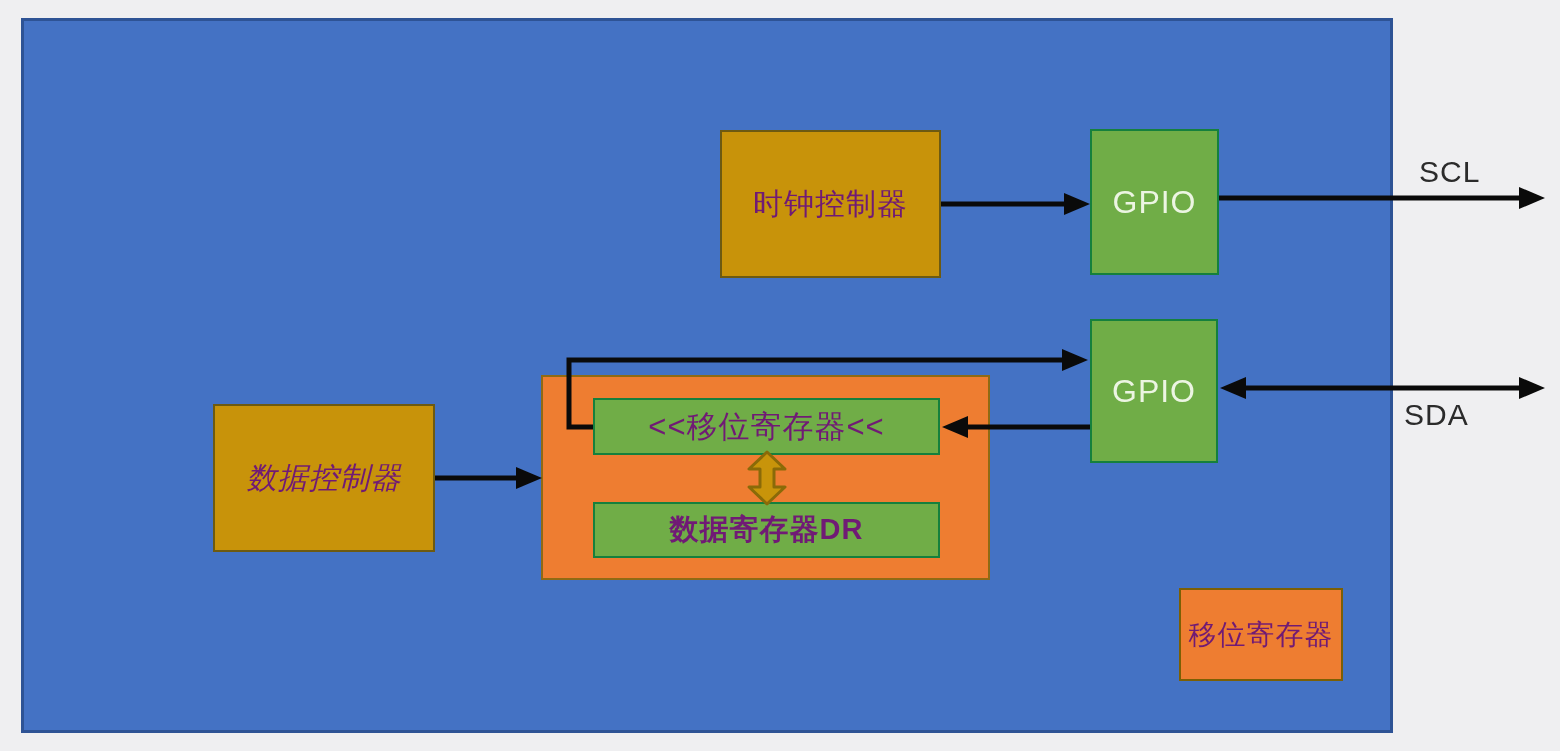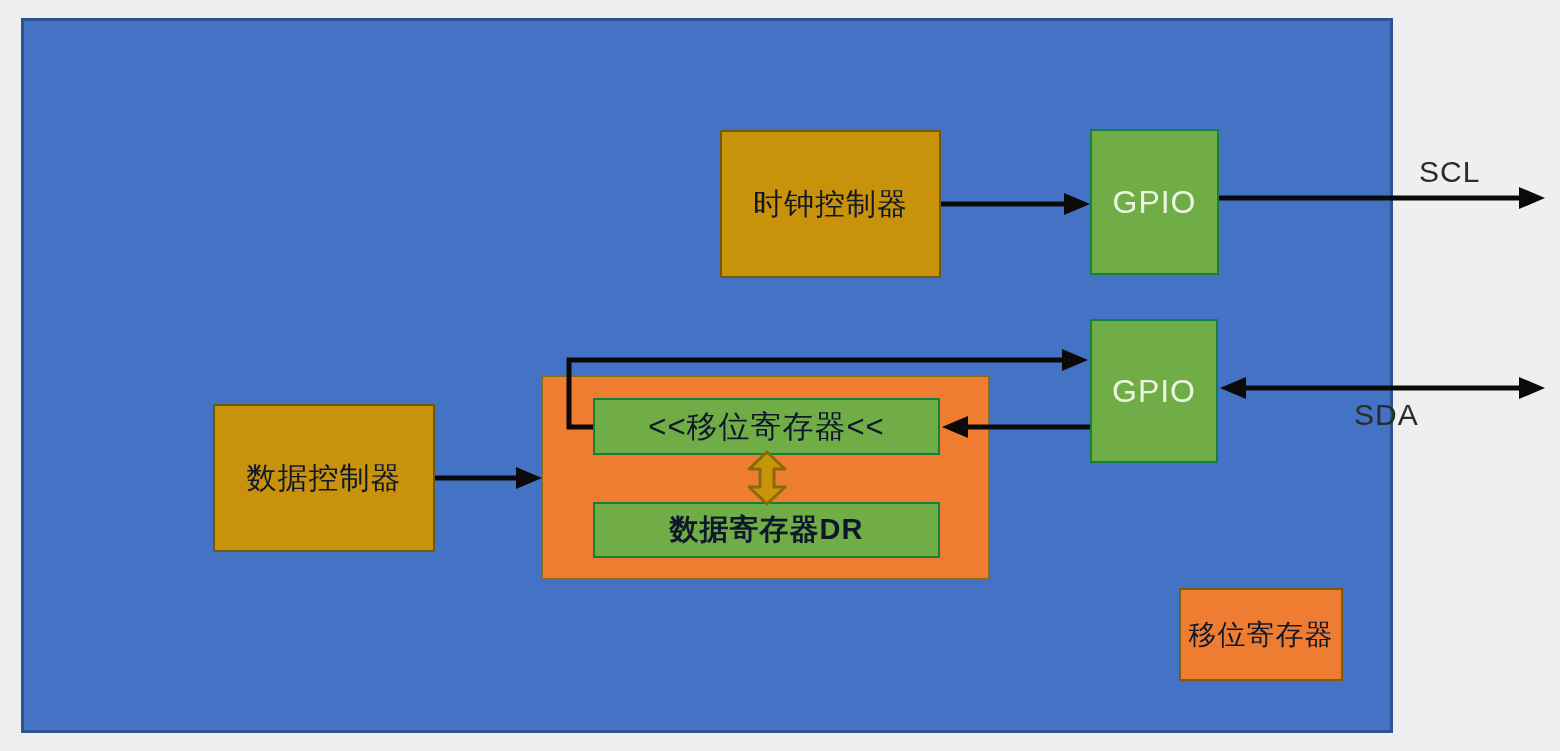"时钟控制器" .block { color: #0f172a -> #701a75 }
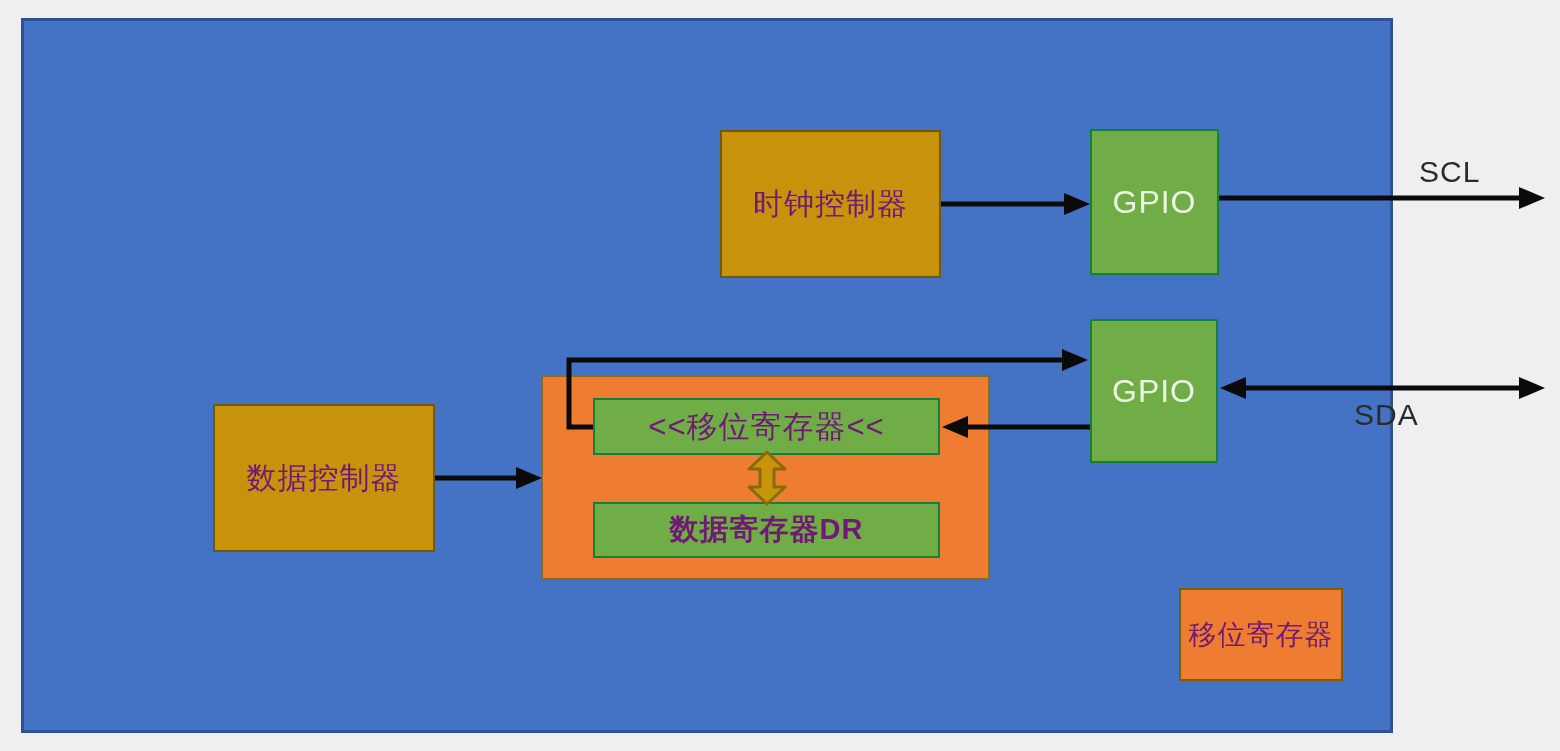"SDA" .sda-label { left: 1354px -> 1404px }
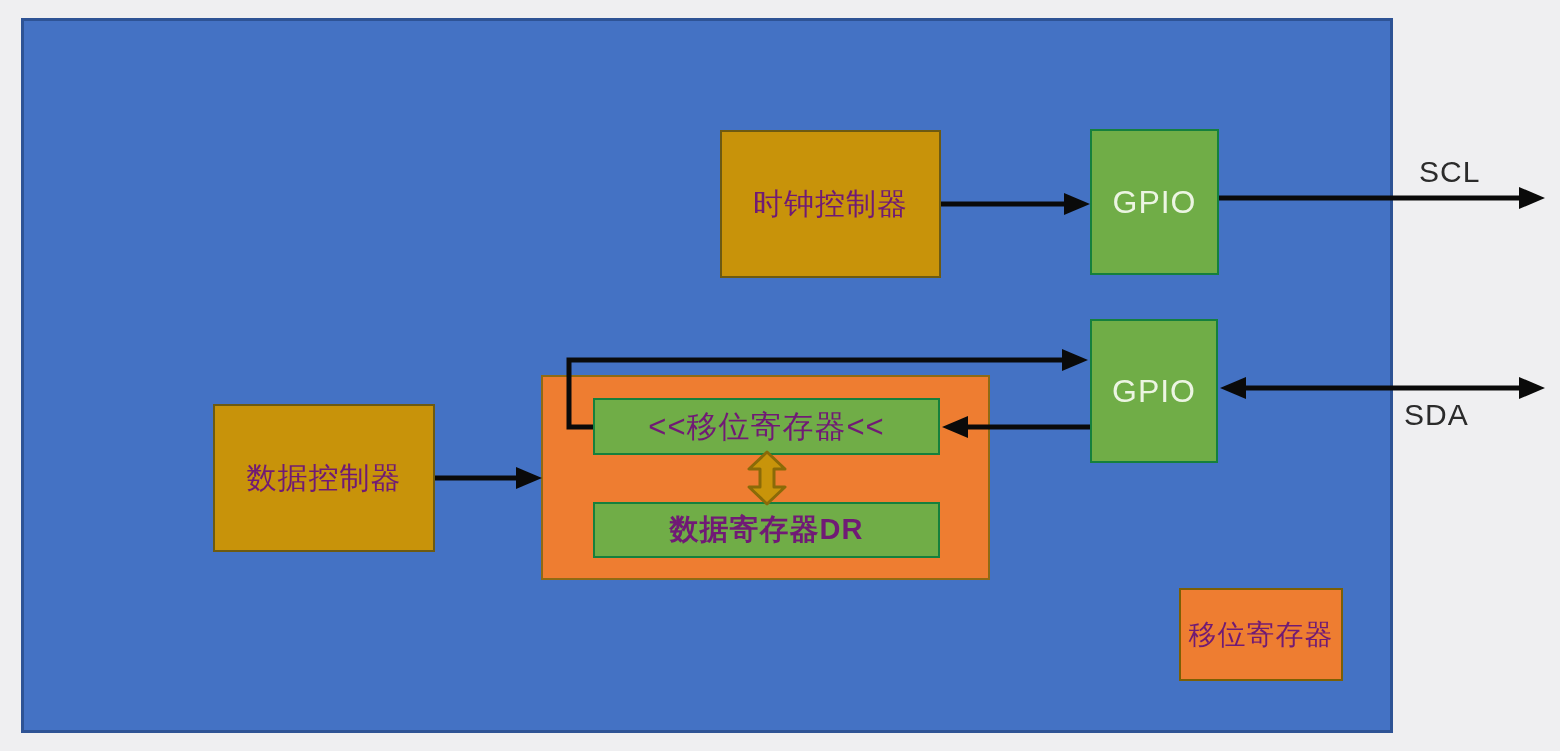"数据控制器" .data-controller { font-style: none -> italic }
